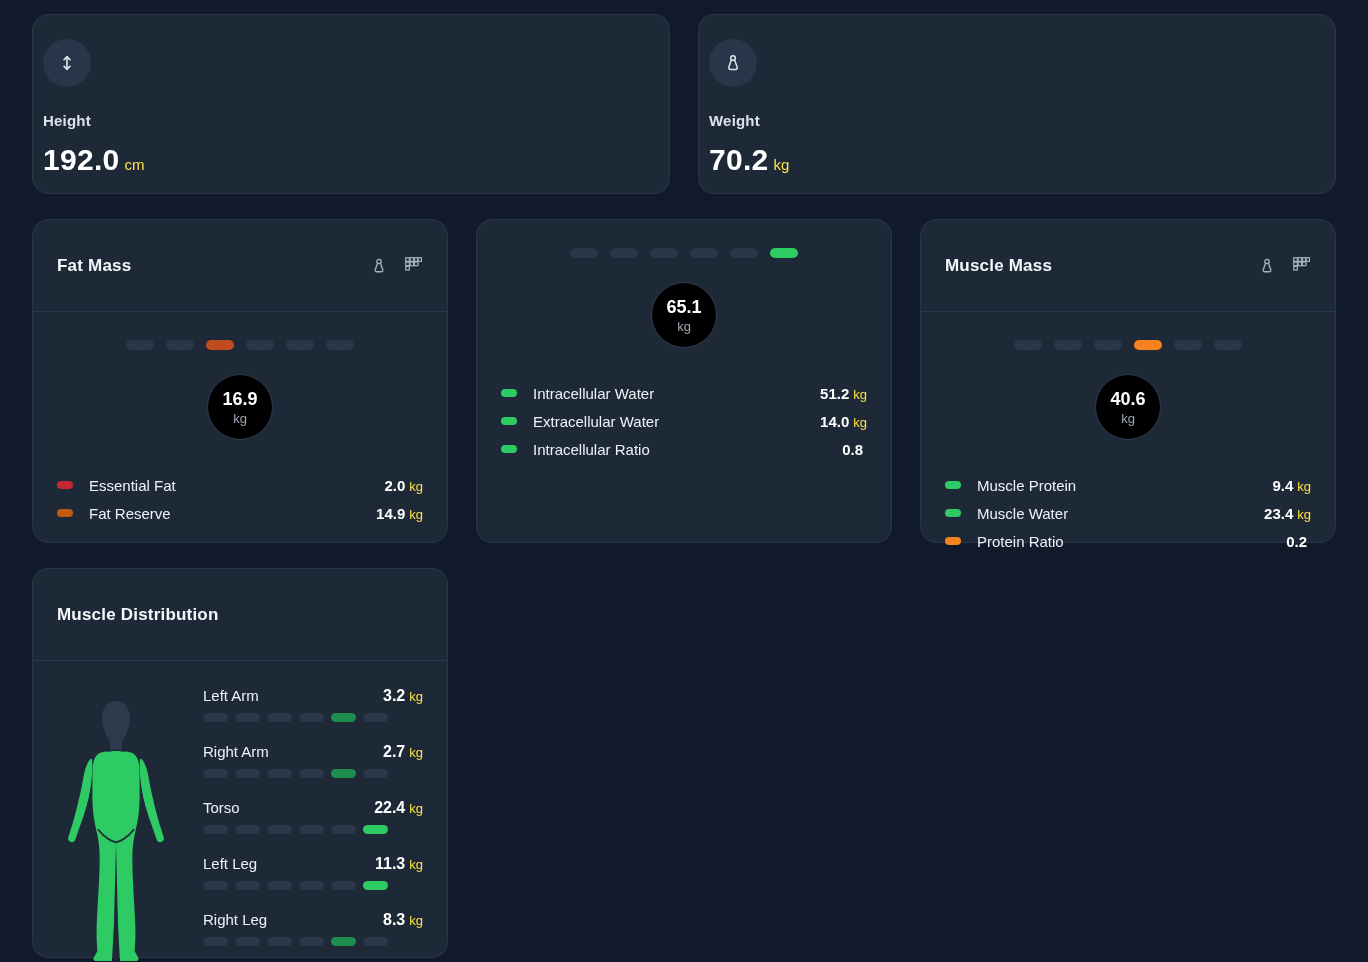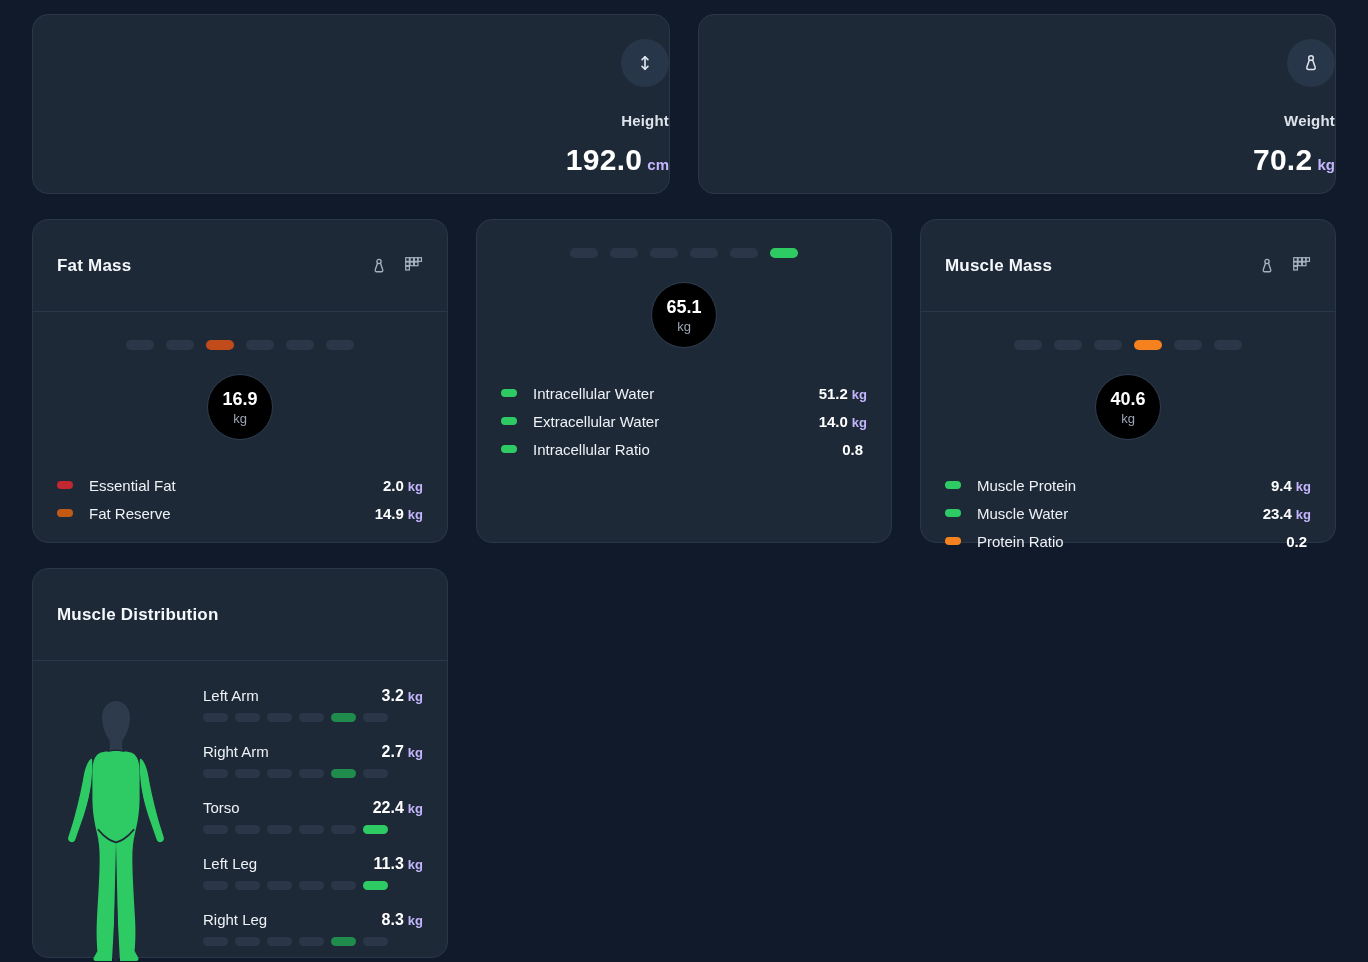"Height" .top-card { align-items: flex-end -> flex-start; padding-left: none -> 10px }
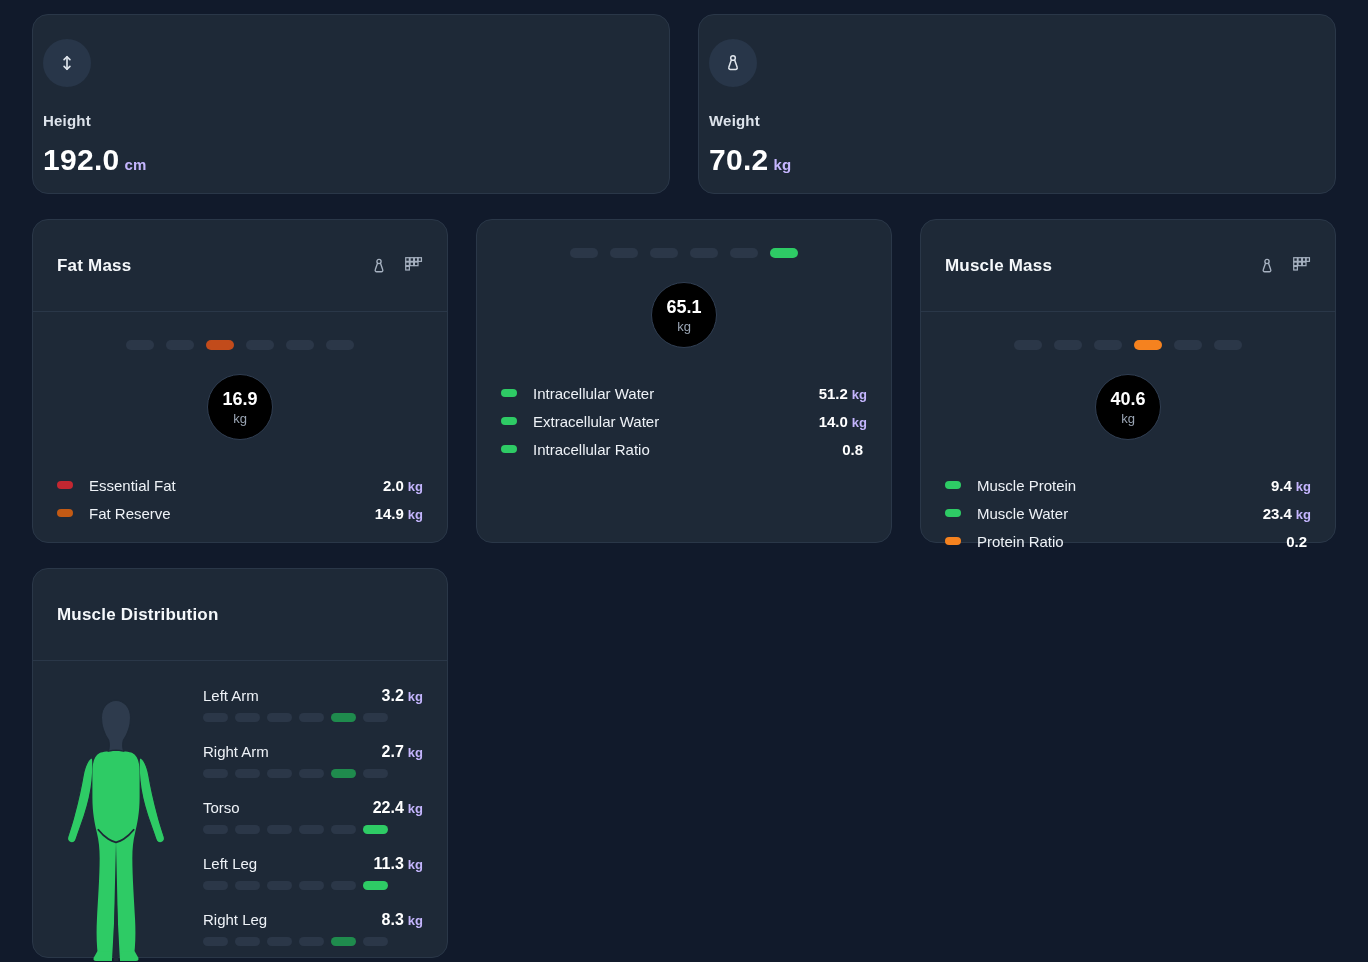"cm" .unit { color: #c4b5fd -> #fde047; font-weight: 700 -> 400 }
